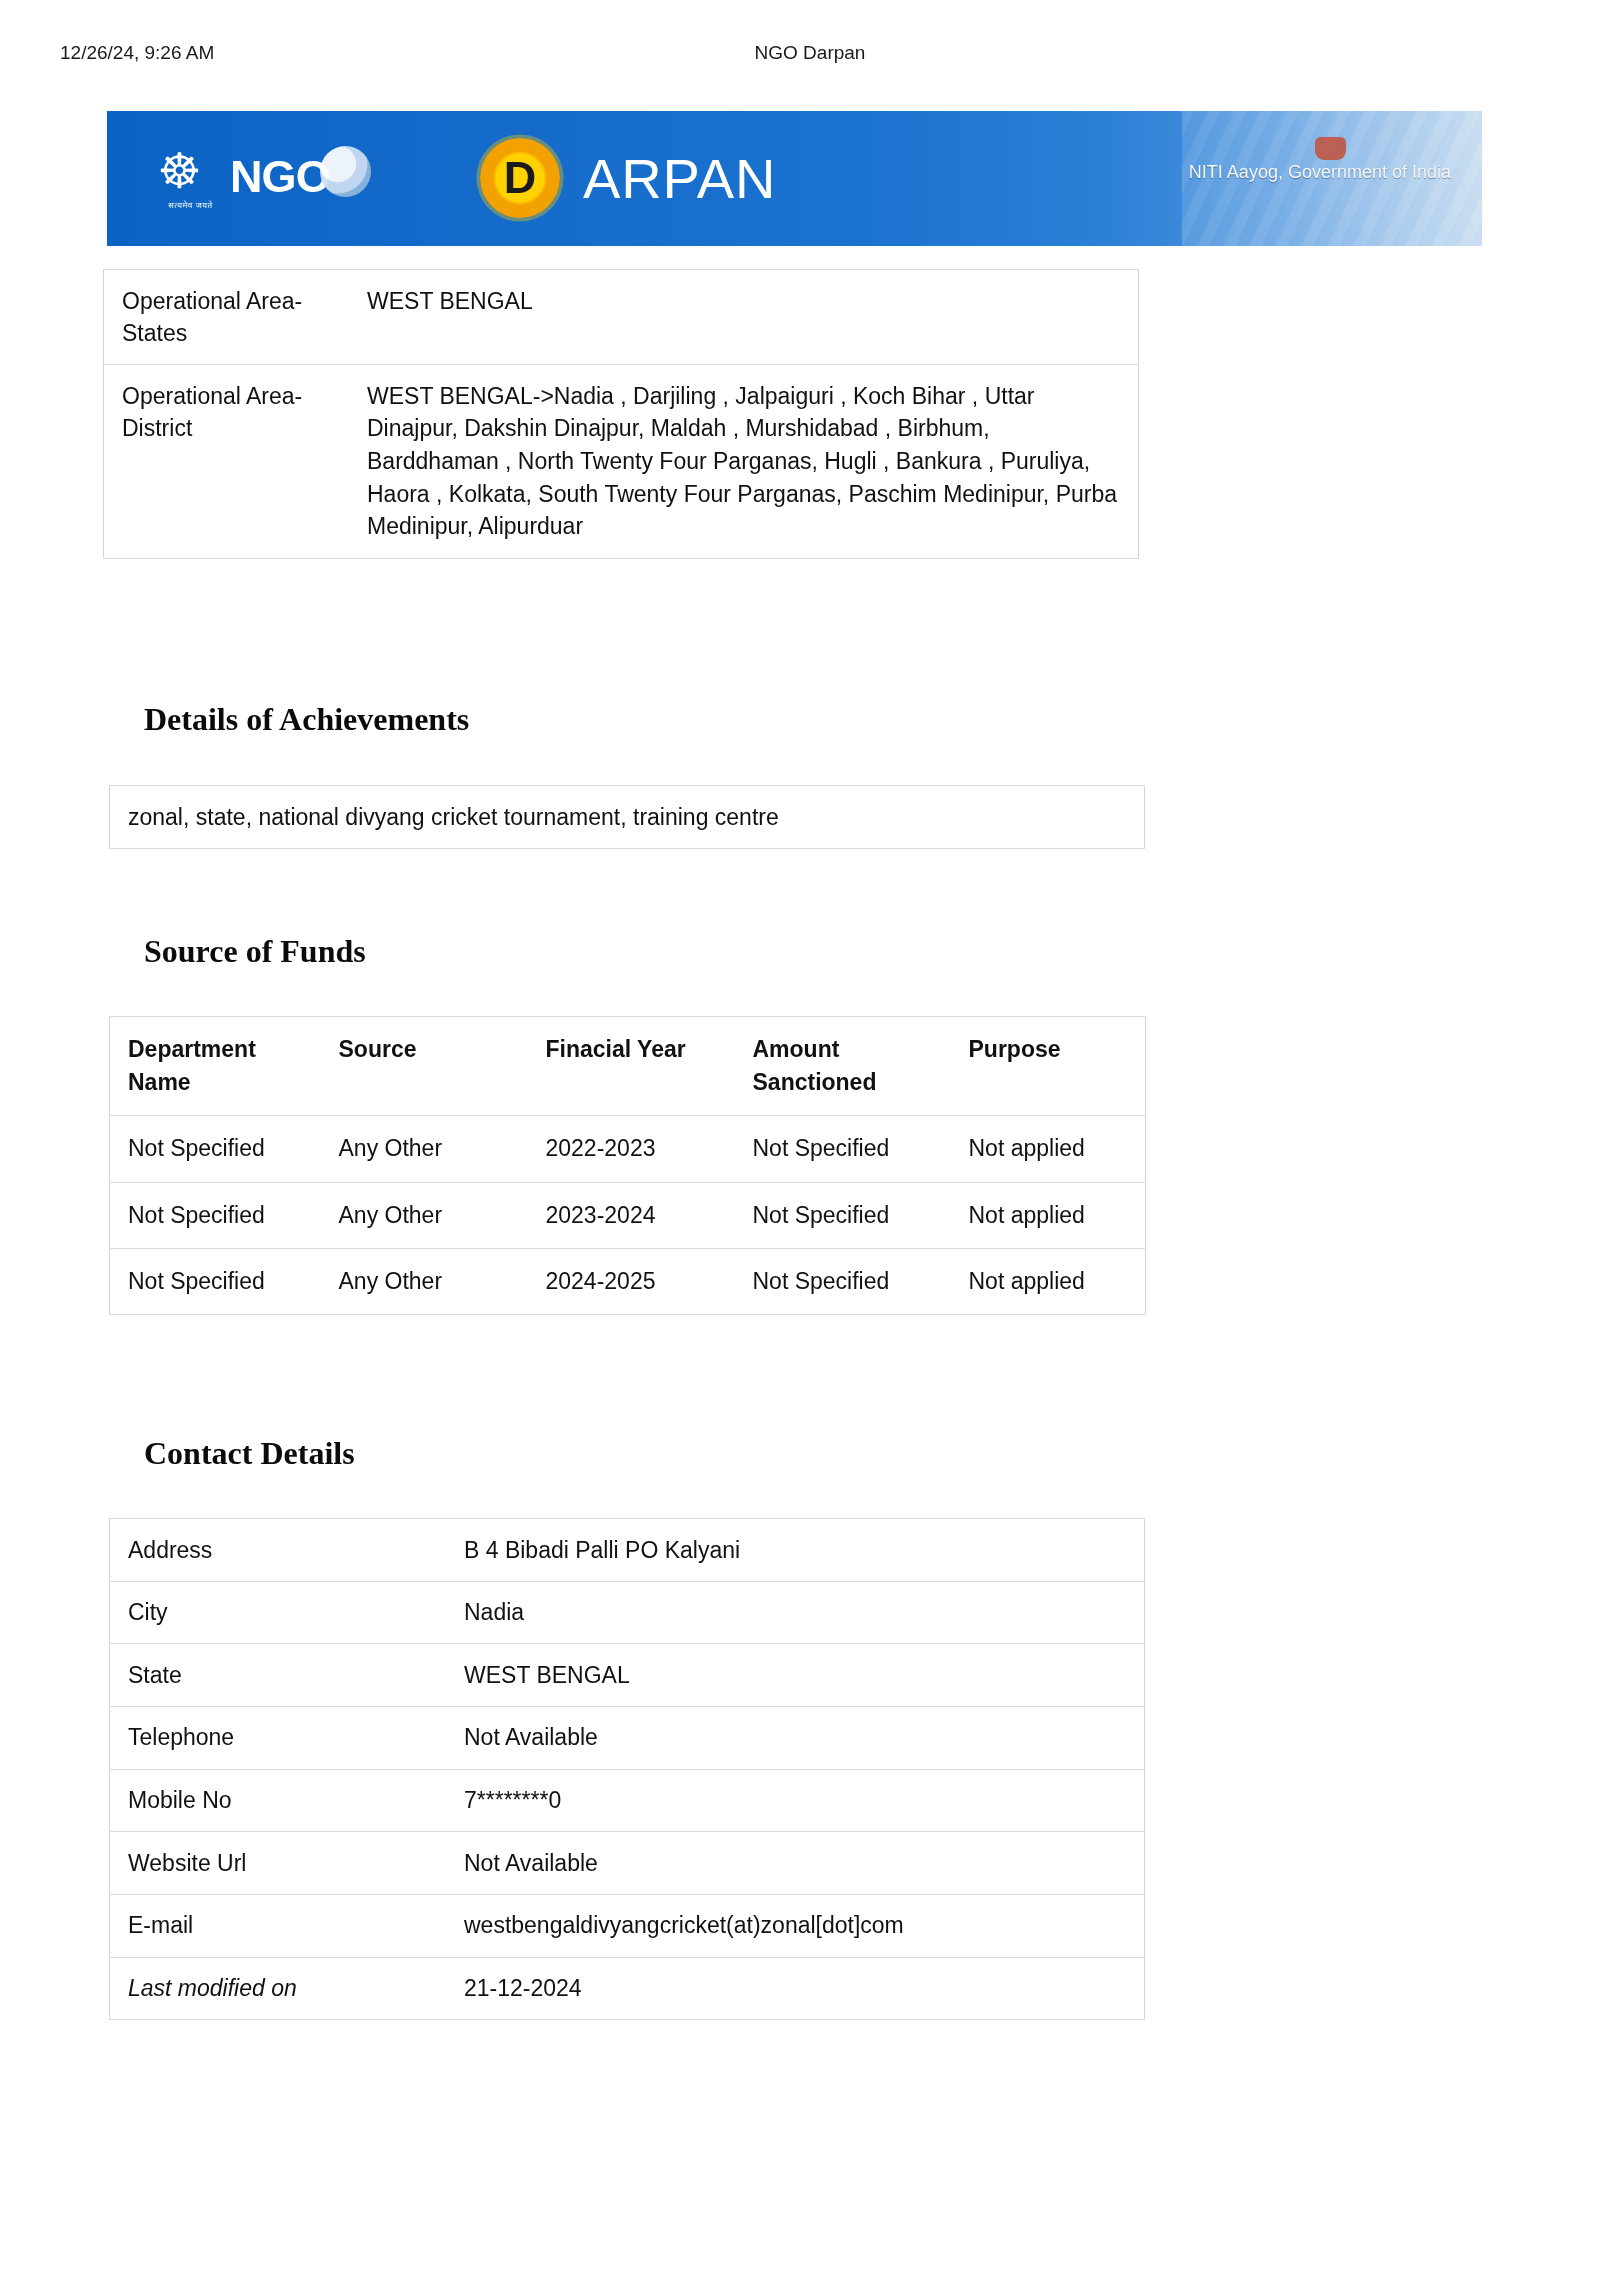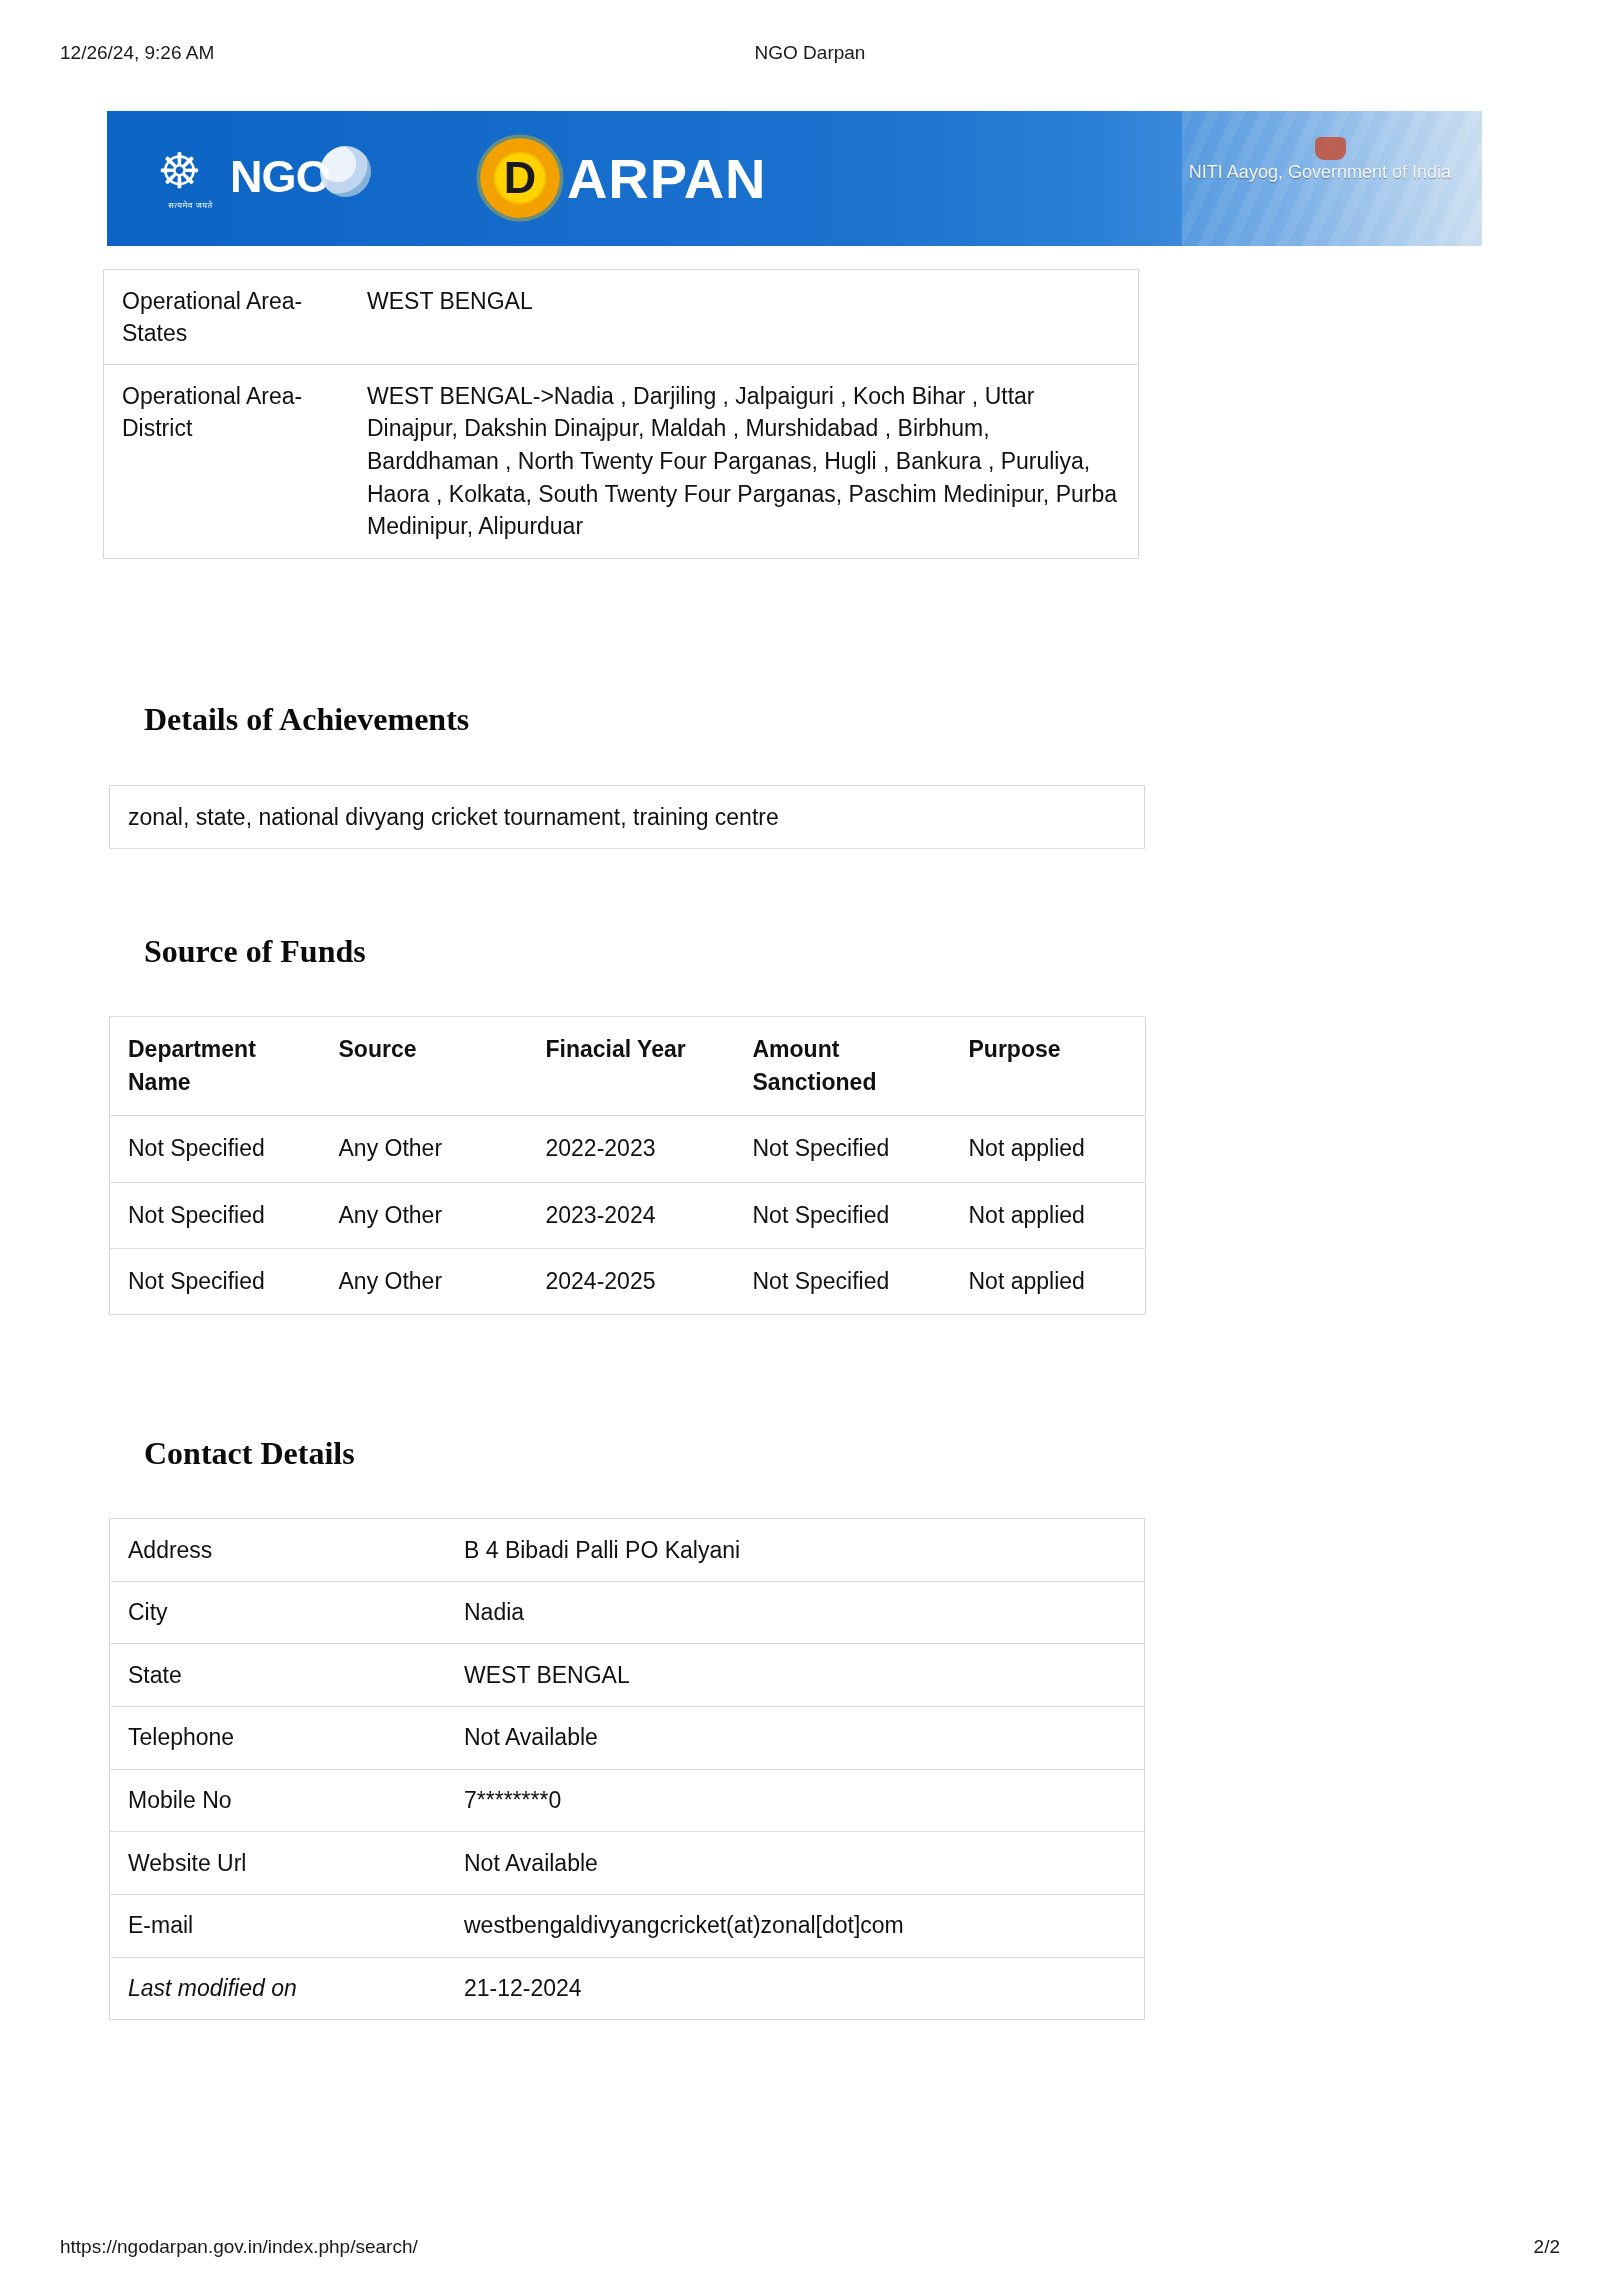"ARPAN" .darpan .word { font-weight: bold -> normal; margin-left: 7px -> 23px }
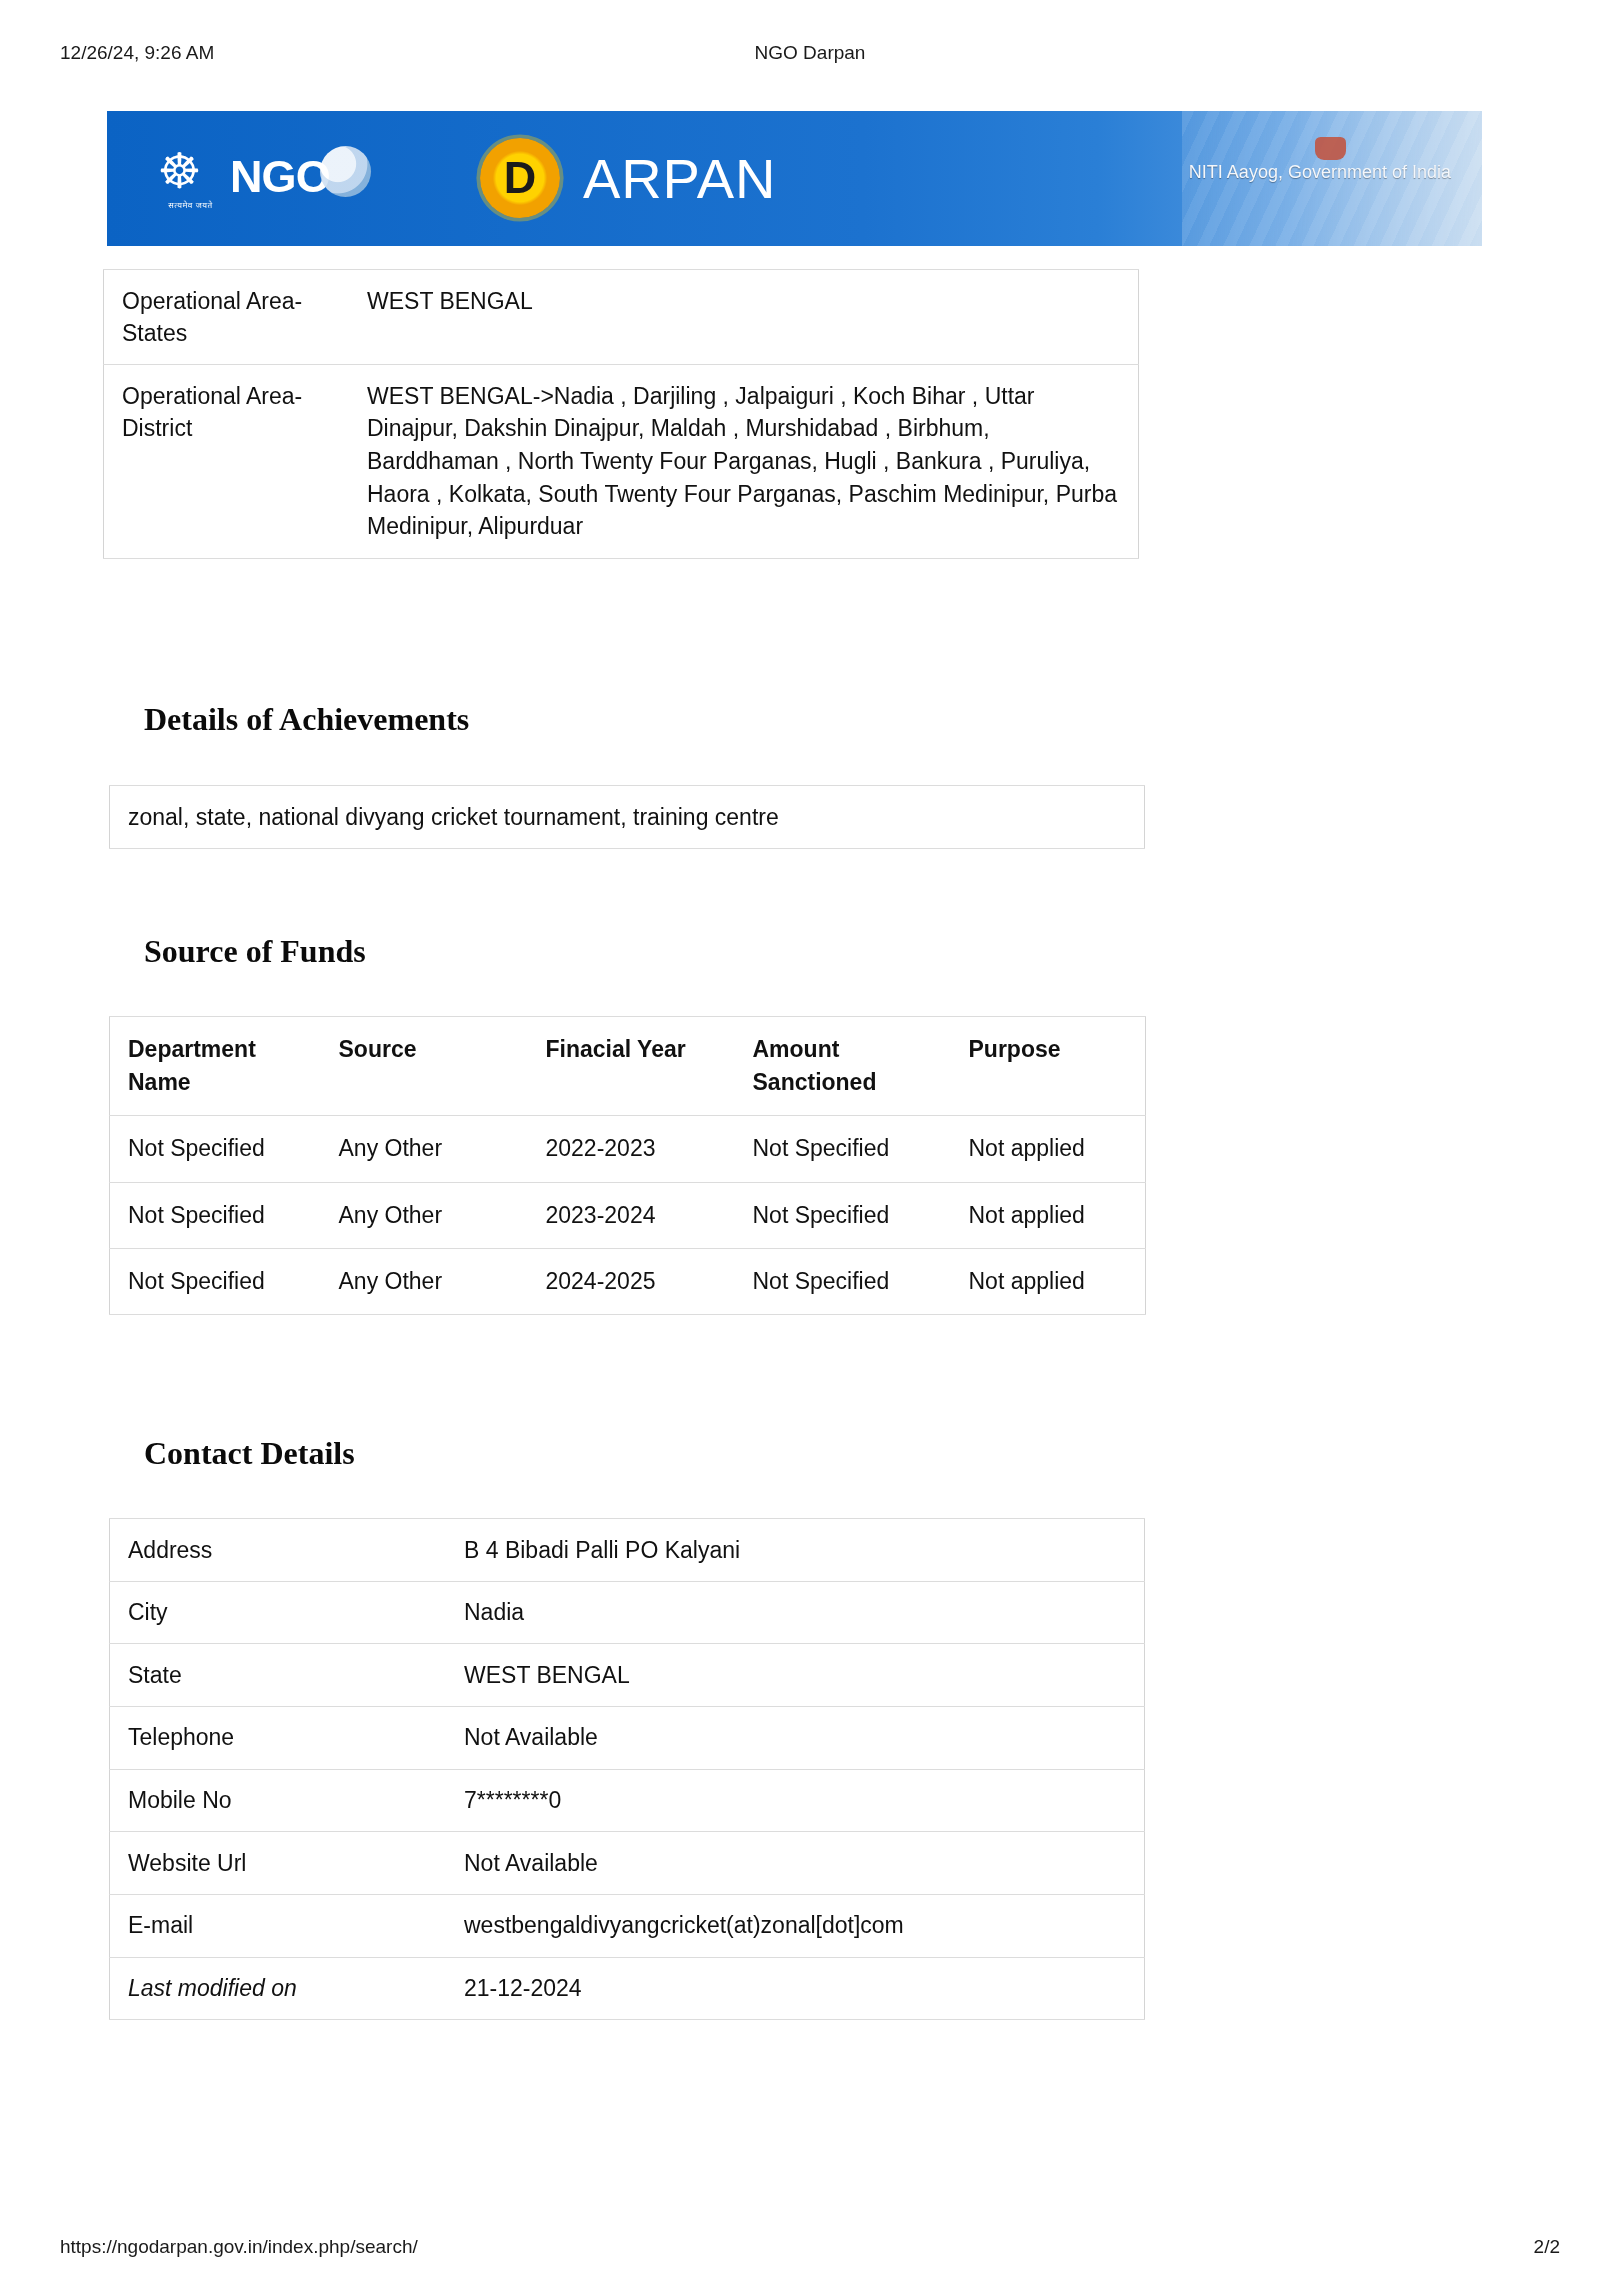"https://ngodarpan.gov.in/index.php/searc" div.print-footer { html: <div> <span>https://ngodarpan.gov.in/index.php/search/</span> <span>2/2</span> </div> -> none }
